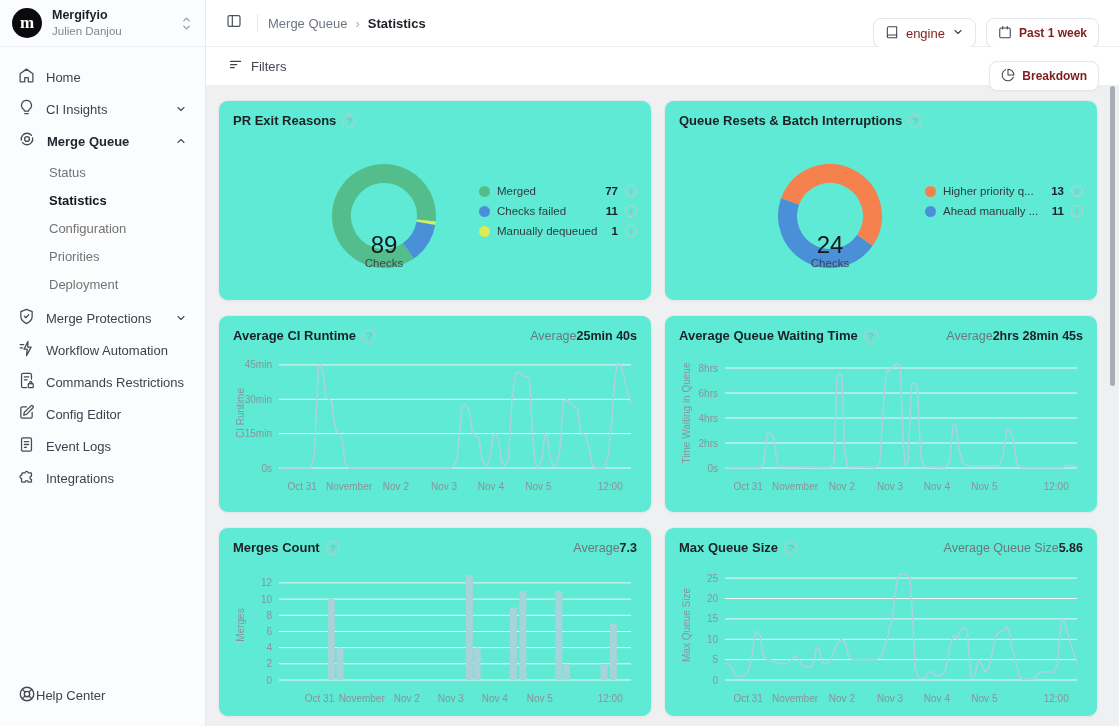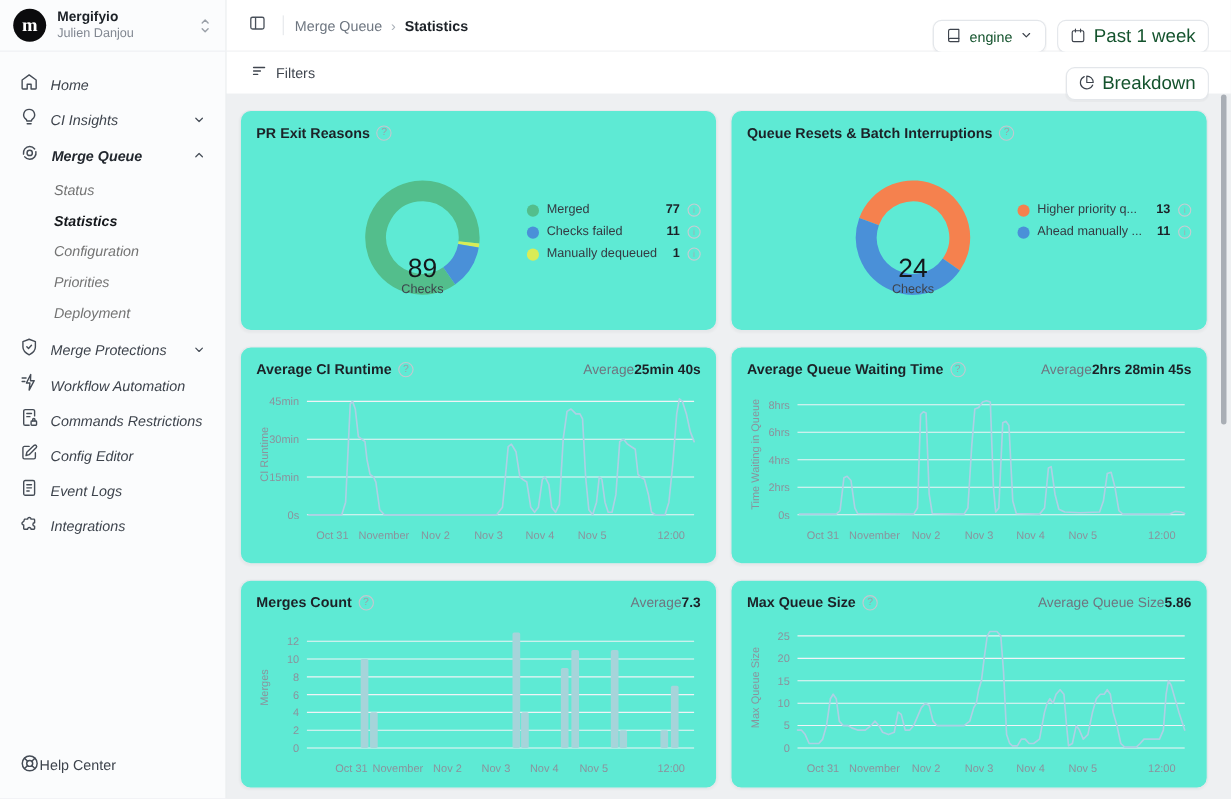"engine" .btn { color: #14532d -> #7f1d1d }
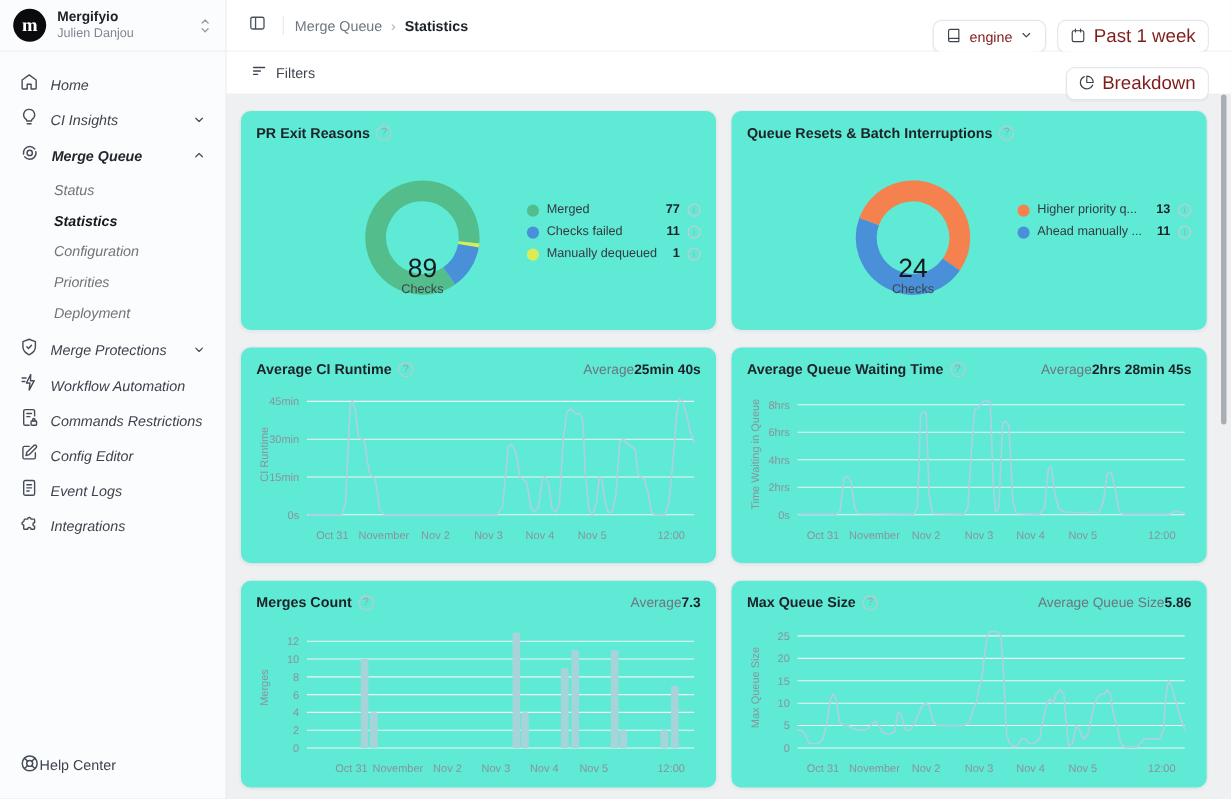"Past 1 week" .btn .b-label { font-size: 17px -> 12px; font-weight: normal -> bold }
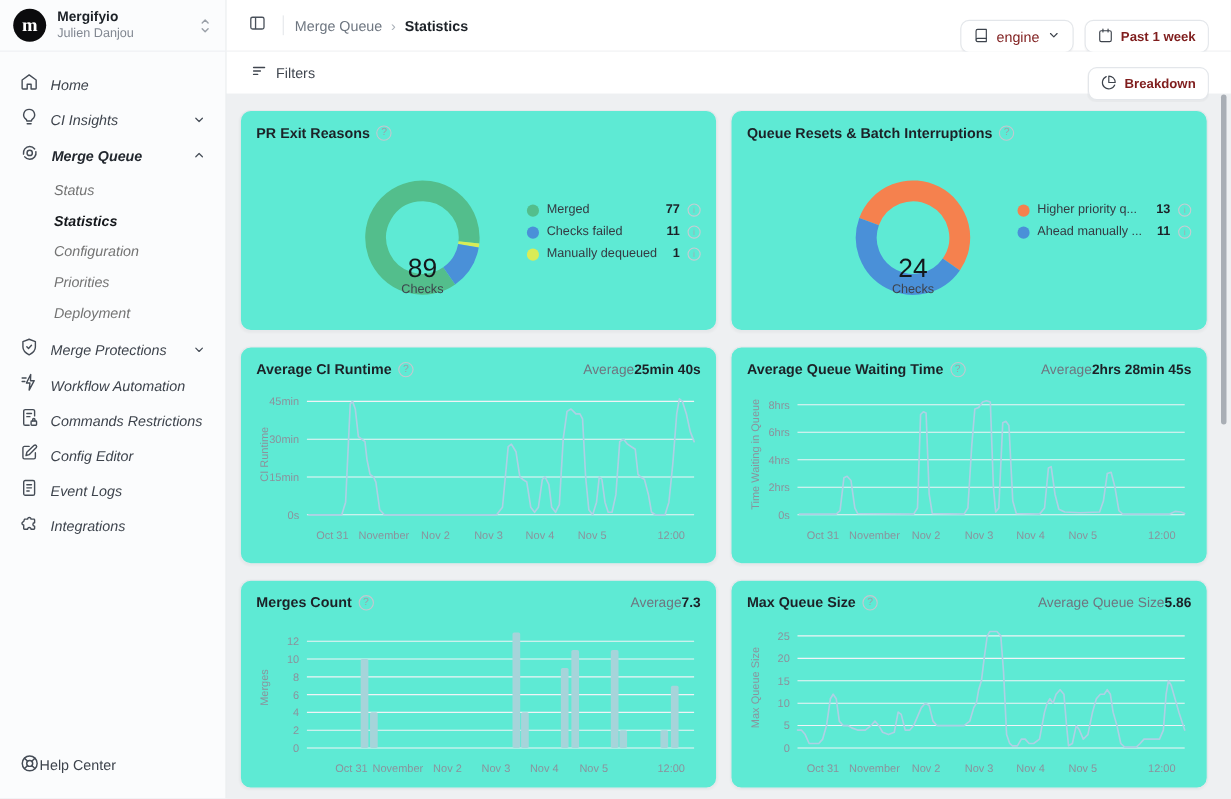"Home" .nav { font-style: italic -> none }
